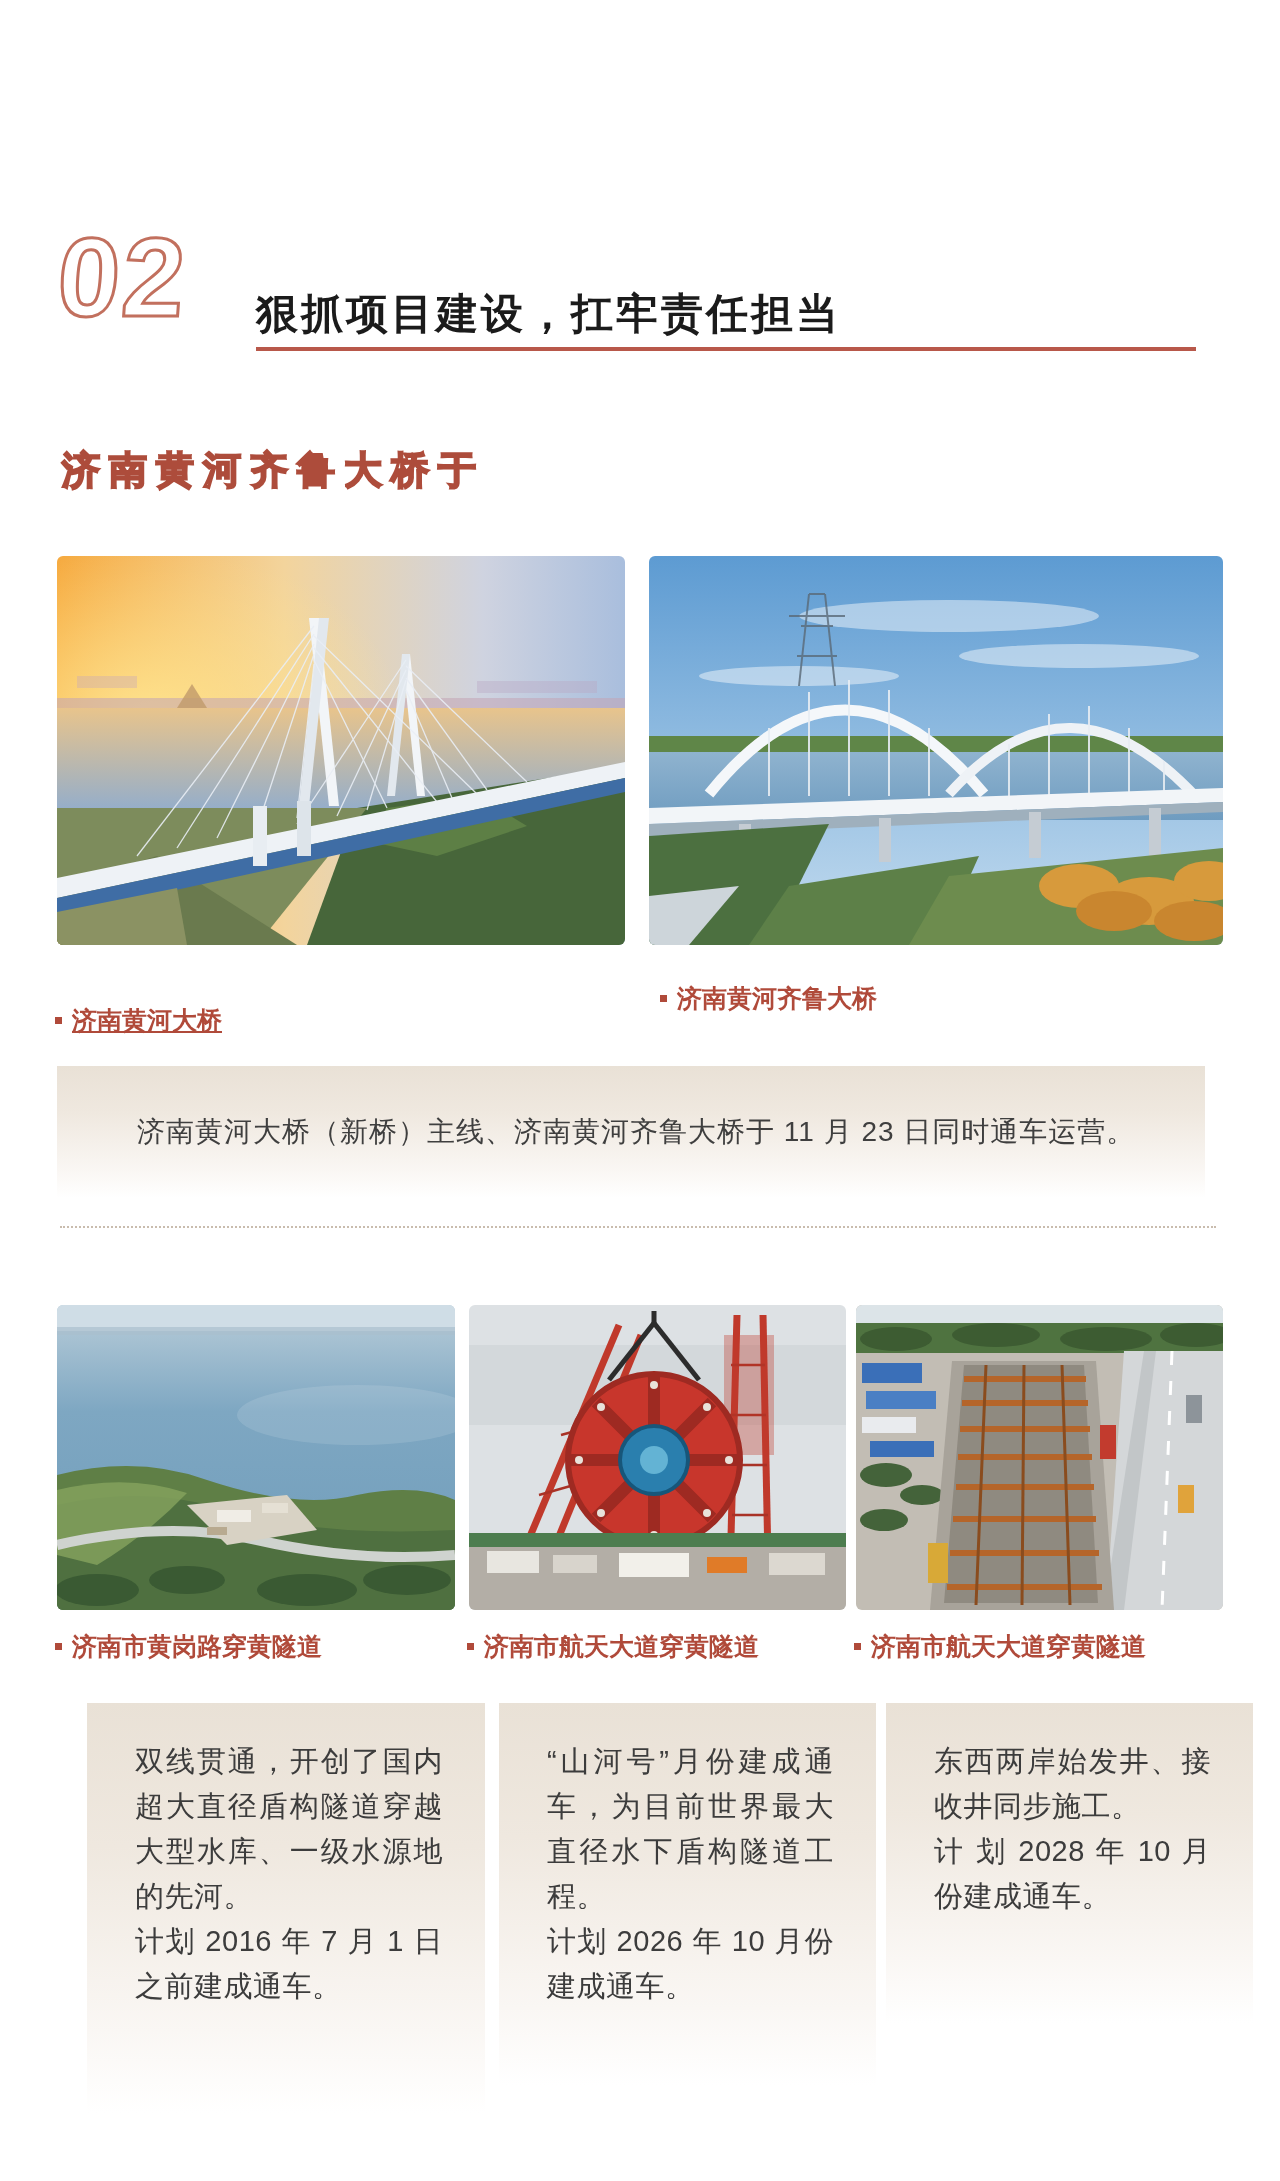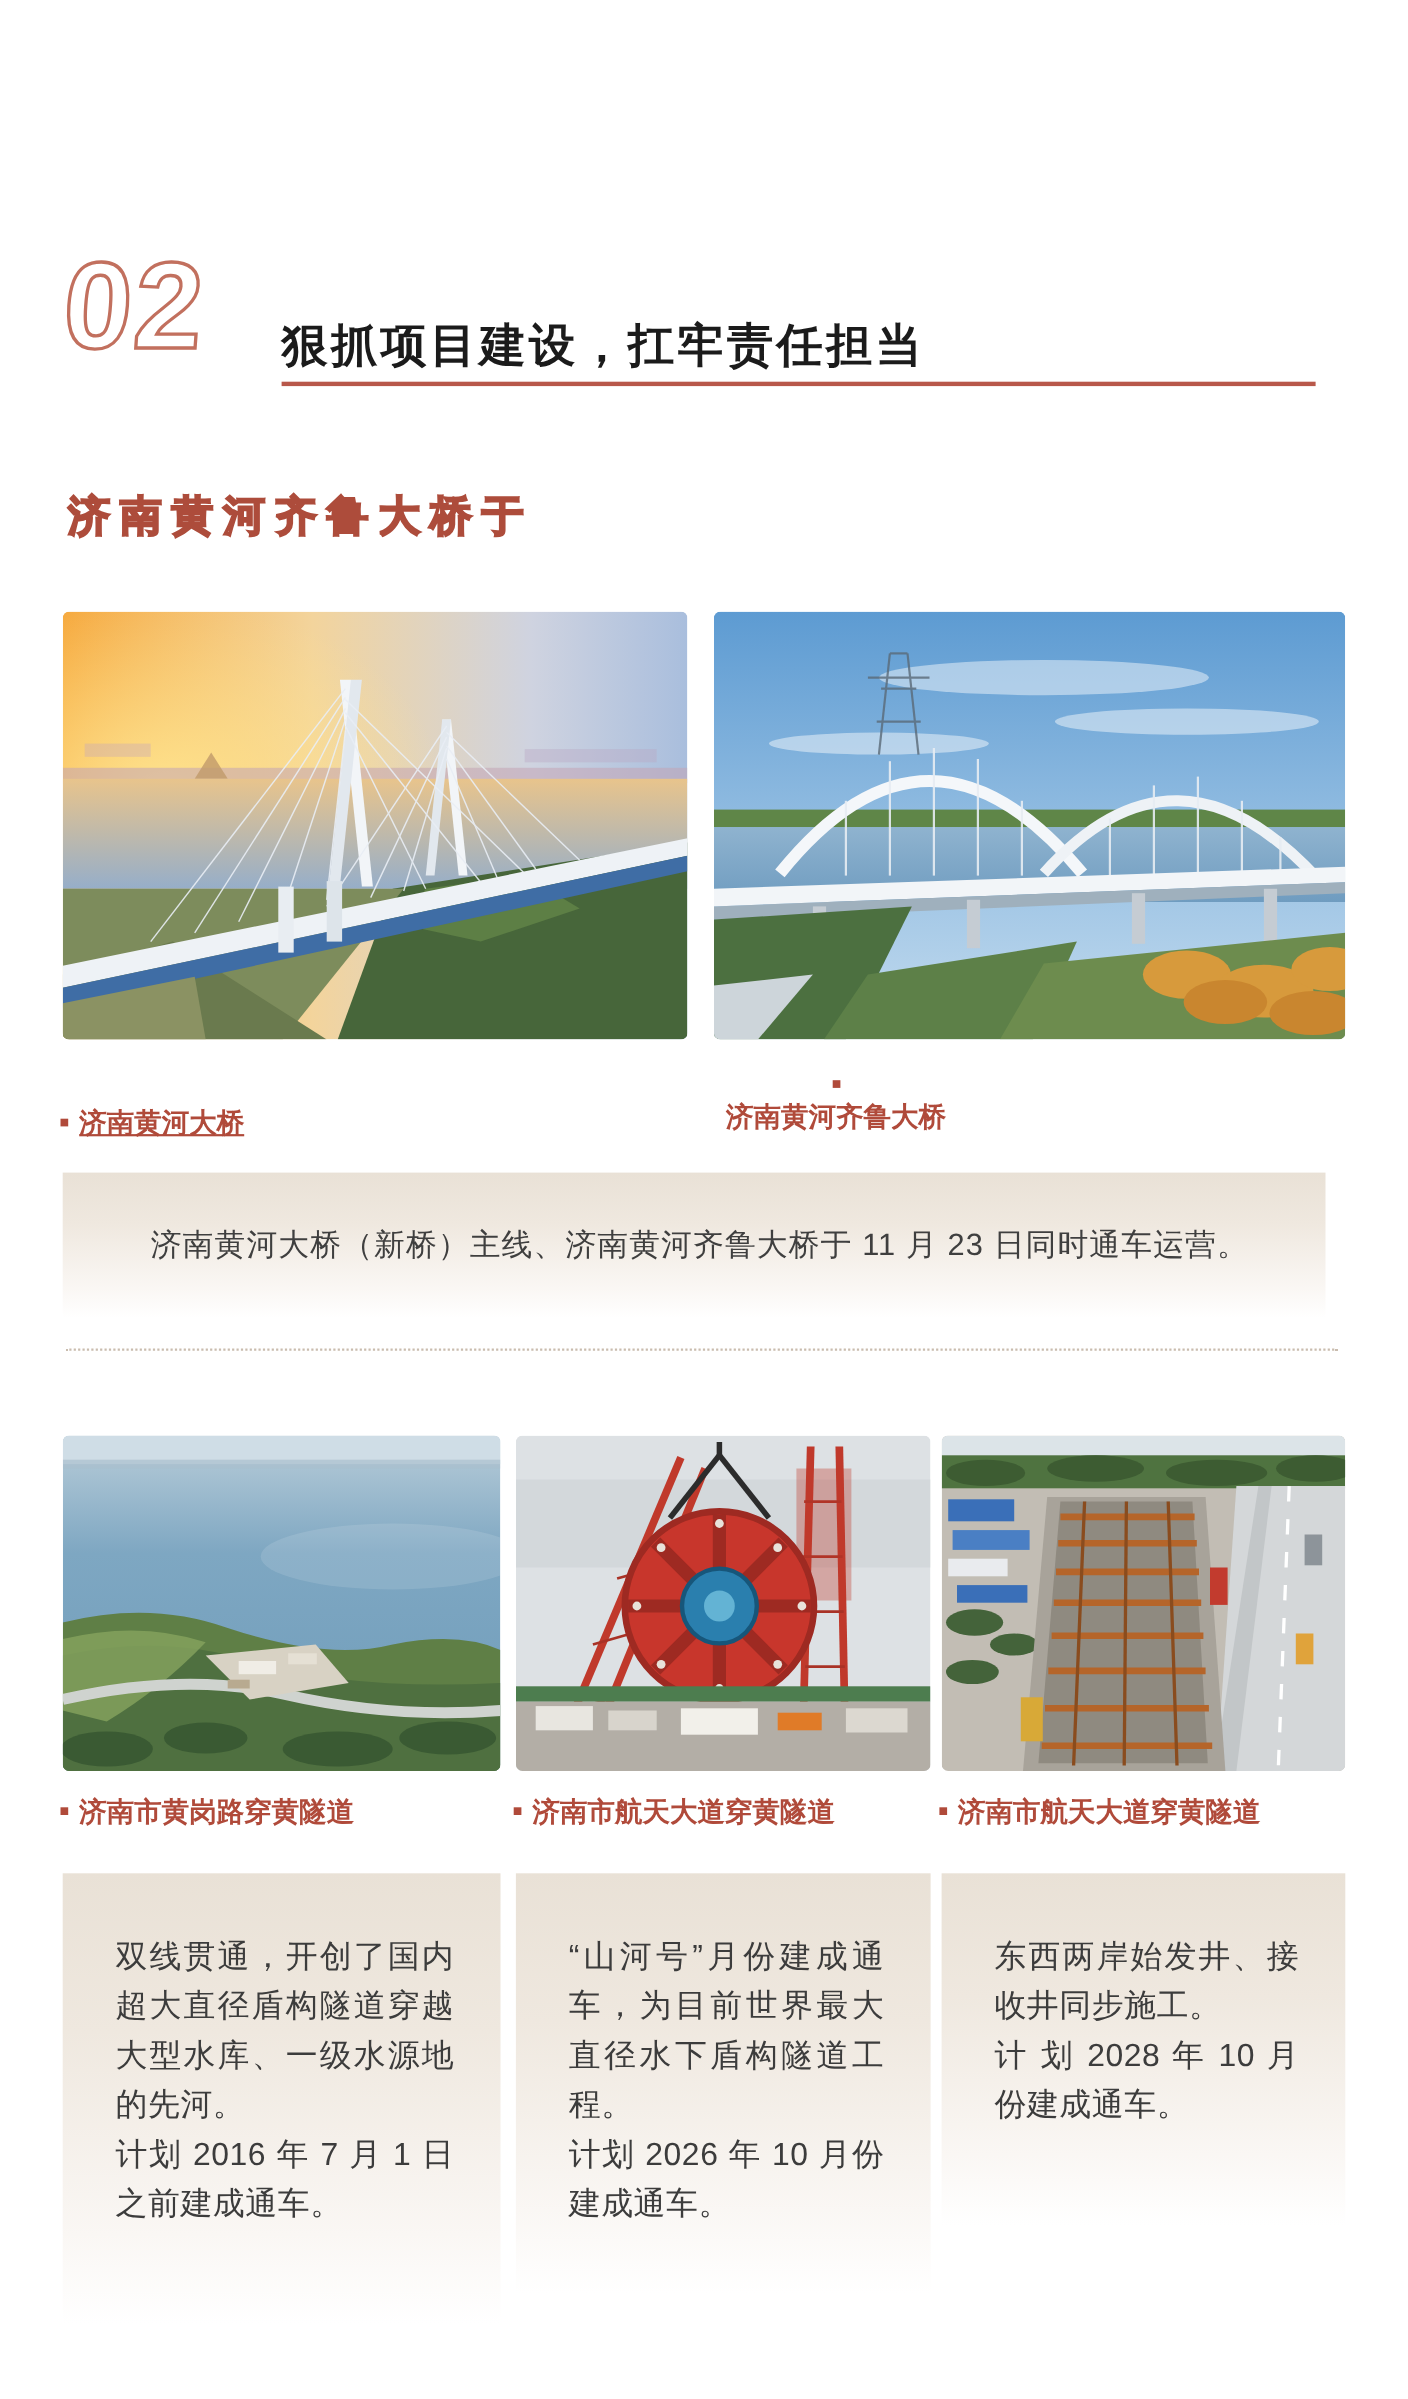"济南黄河齐鲁大桥" .cap-2 { flex-direction: column -> none }
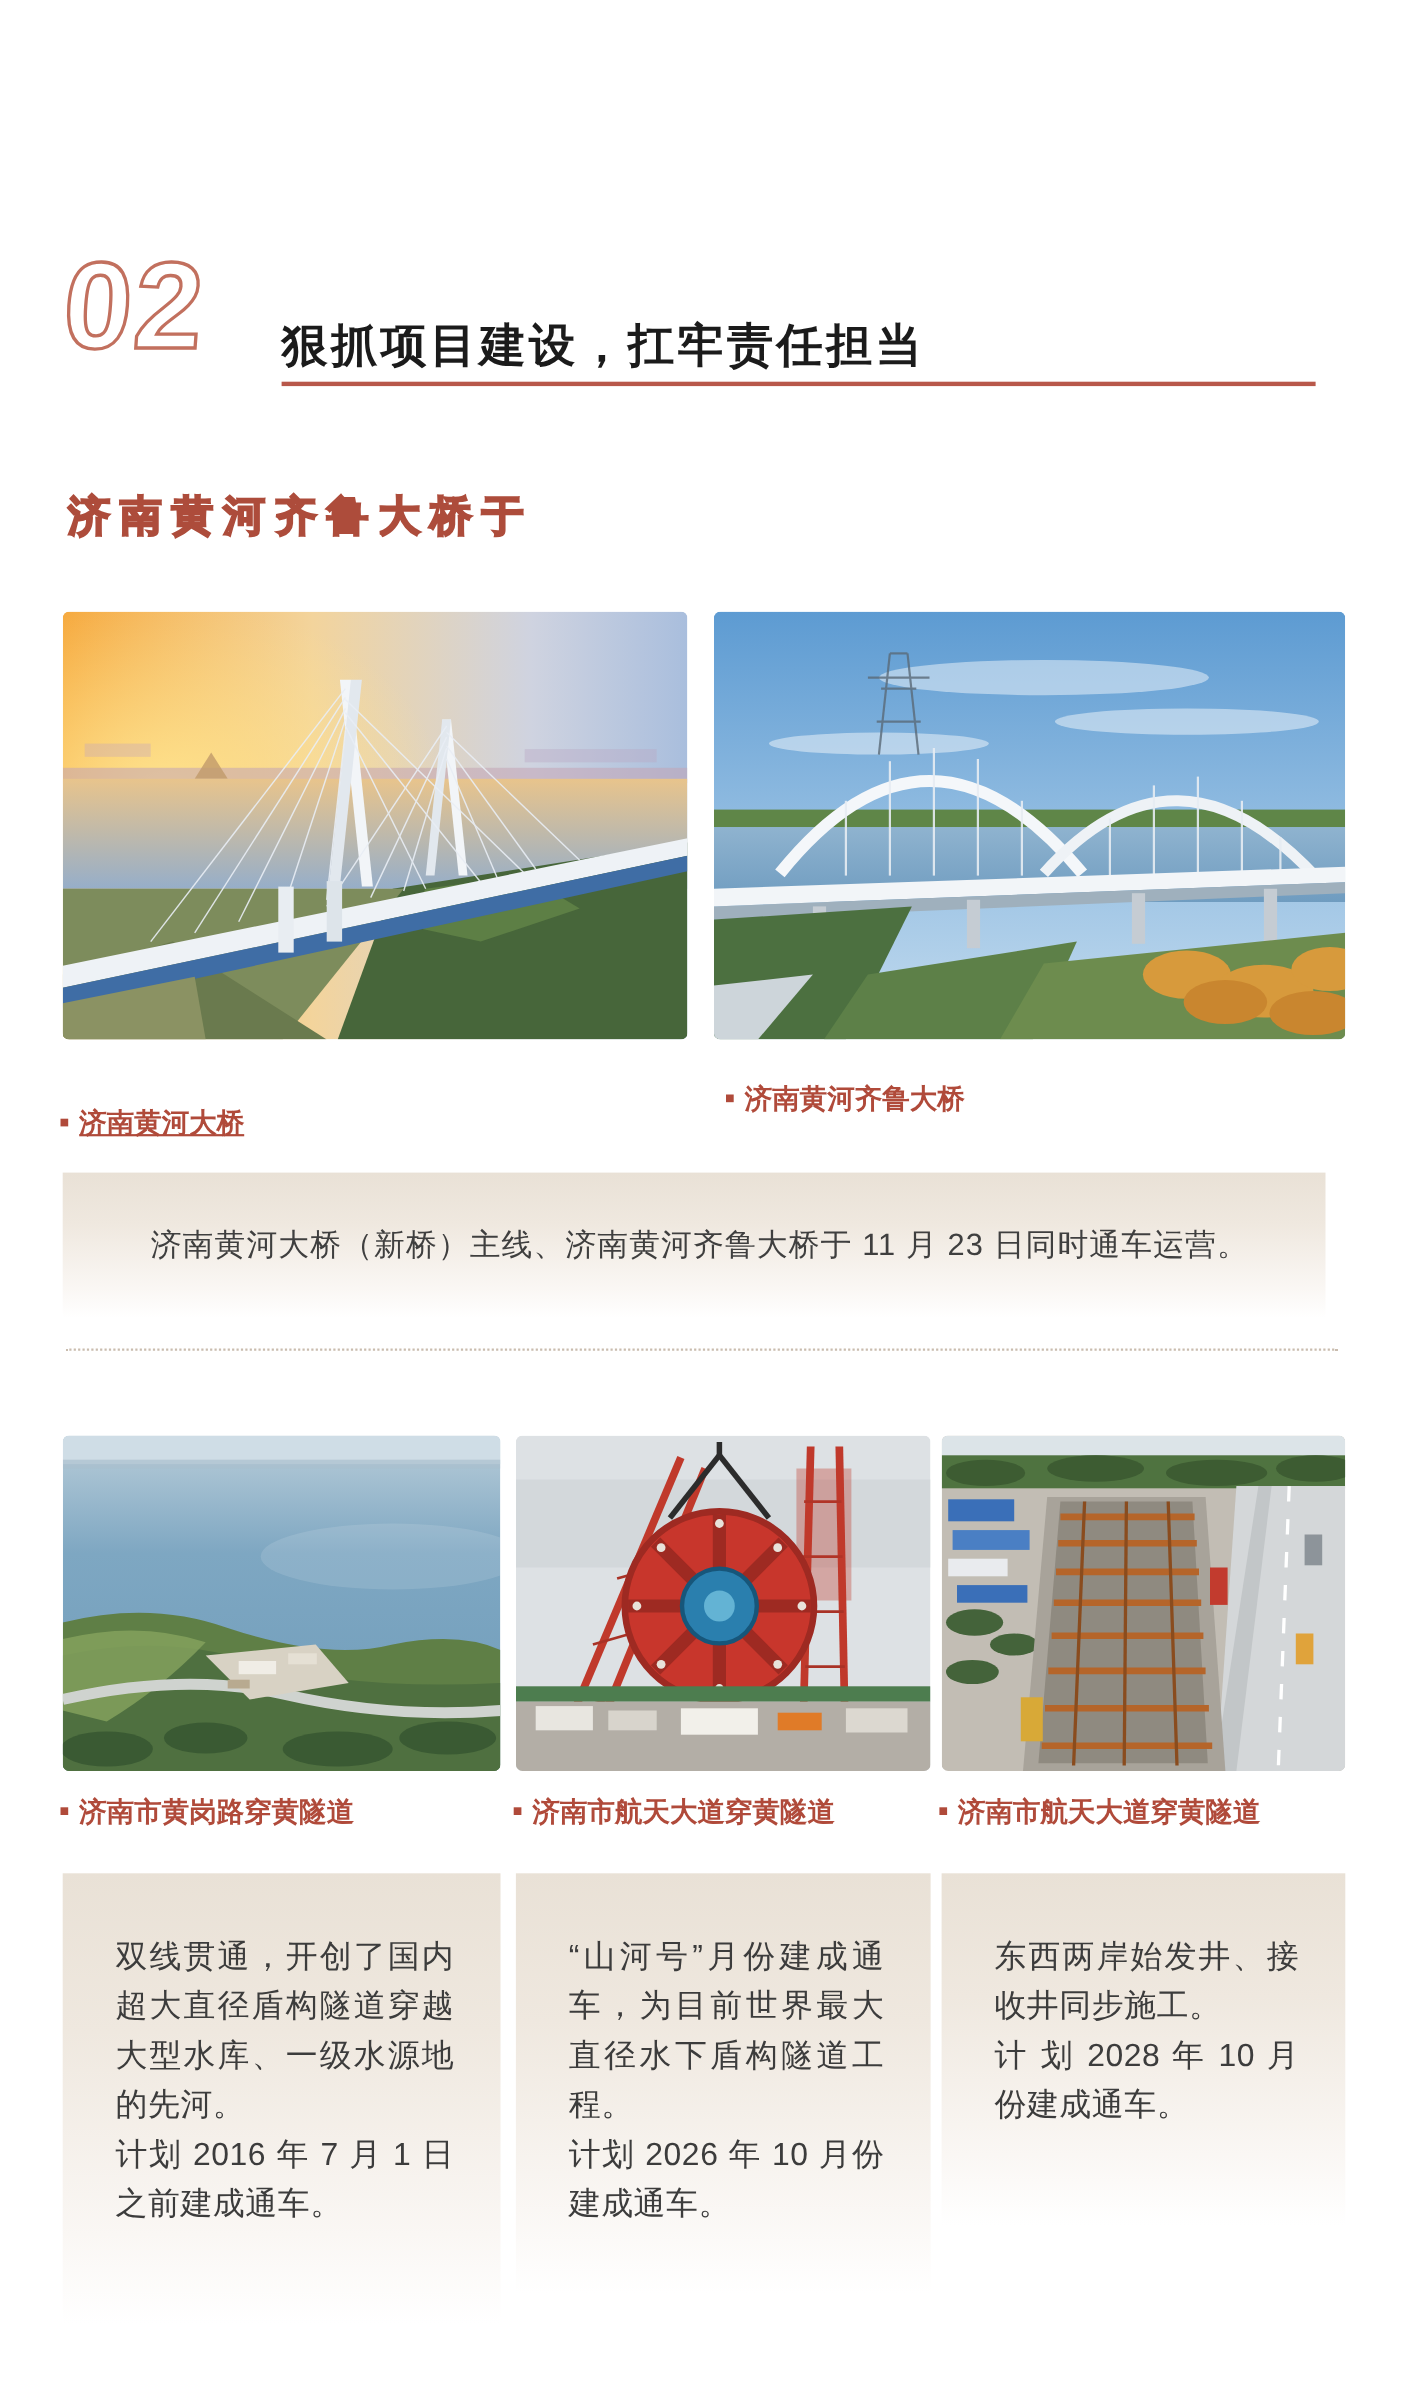"双线贯通，开创了国内超大直径盾构隧道穿越大型水库、一级水源地的先河。" .detail-box { margin-left: none -> 30px; padding: 54px 42px 0 48px -> 36px 42px 0 48px }
